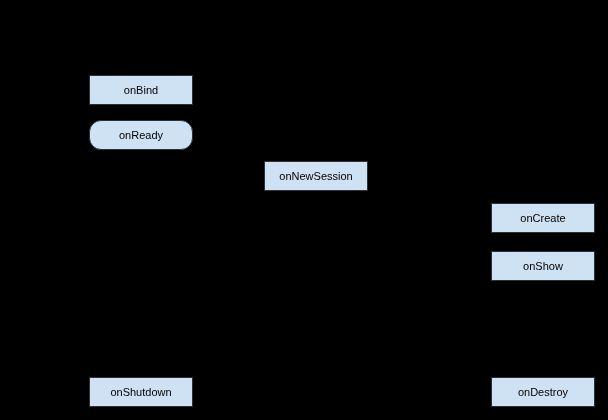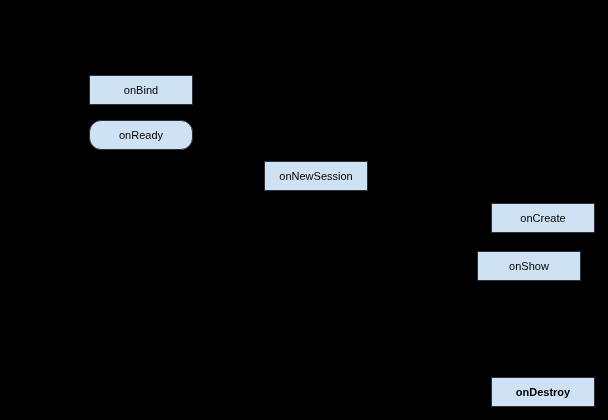"onShow" .pos-onshow { left: 477px -> 491px }
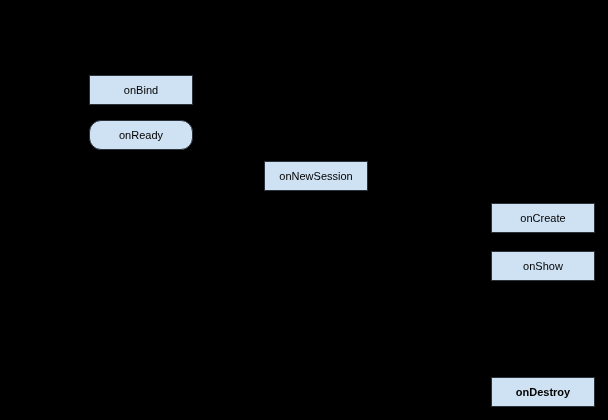"onShutdown" div.node { html: none -> <div>onShutdown</div> }
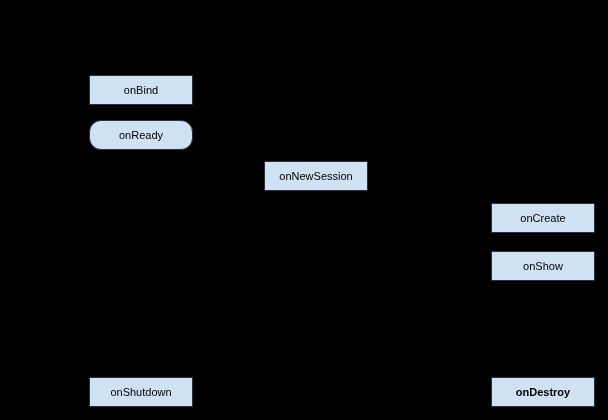"onDestroy" .pos-ondestroy { font-weight: bold -> none }
